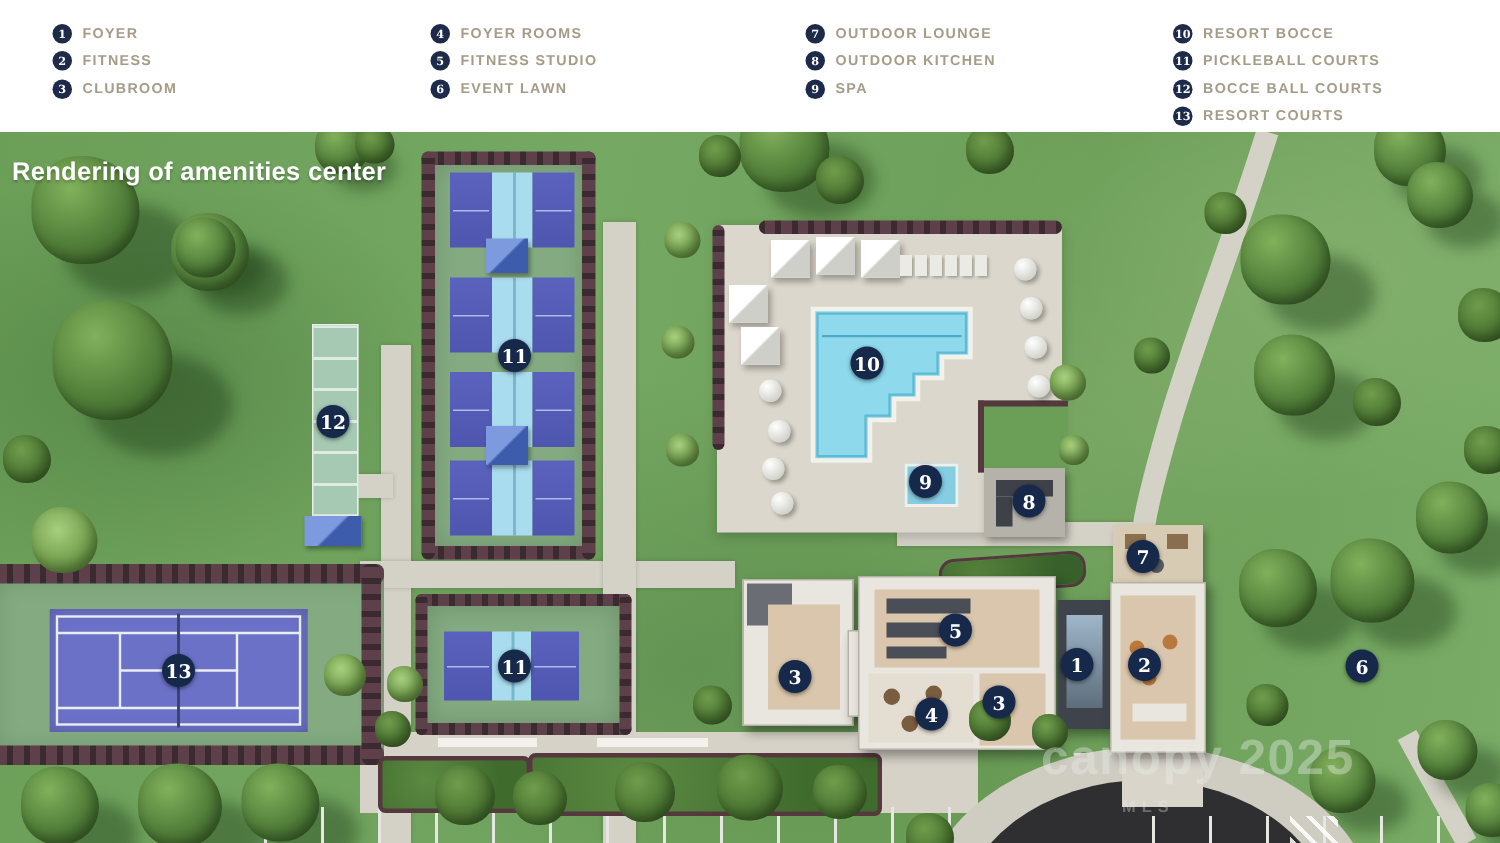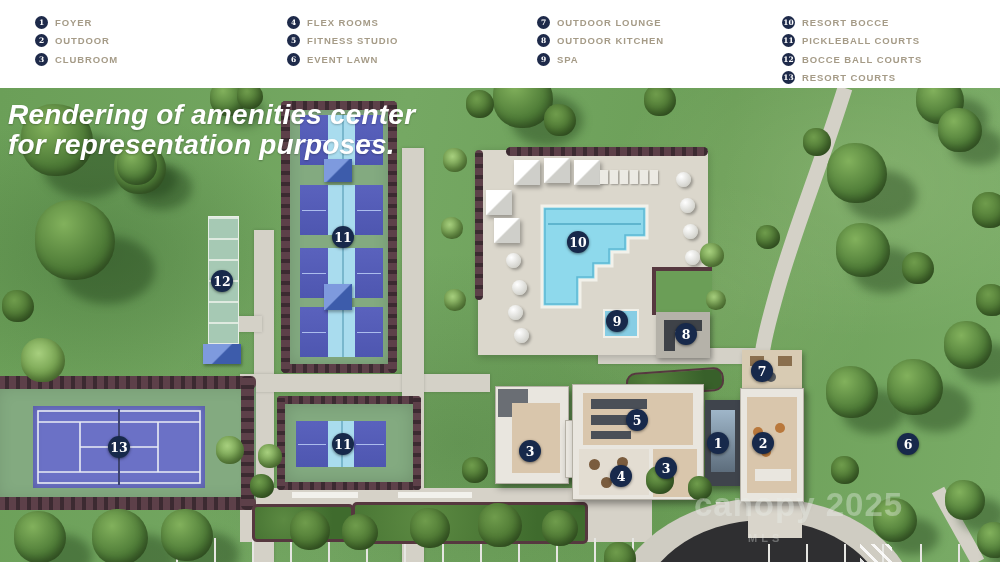"FLEX ROOMS" span.lg-label { text: FLEX -> FOYER }
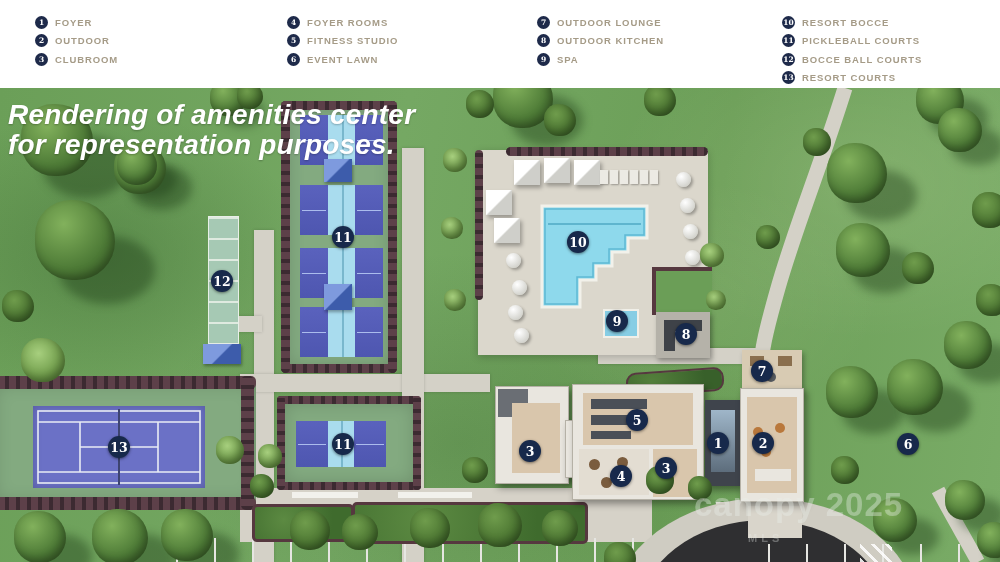"OUTDOOR" span.lg-label { text: OUTDOOR -> FITNESS }
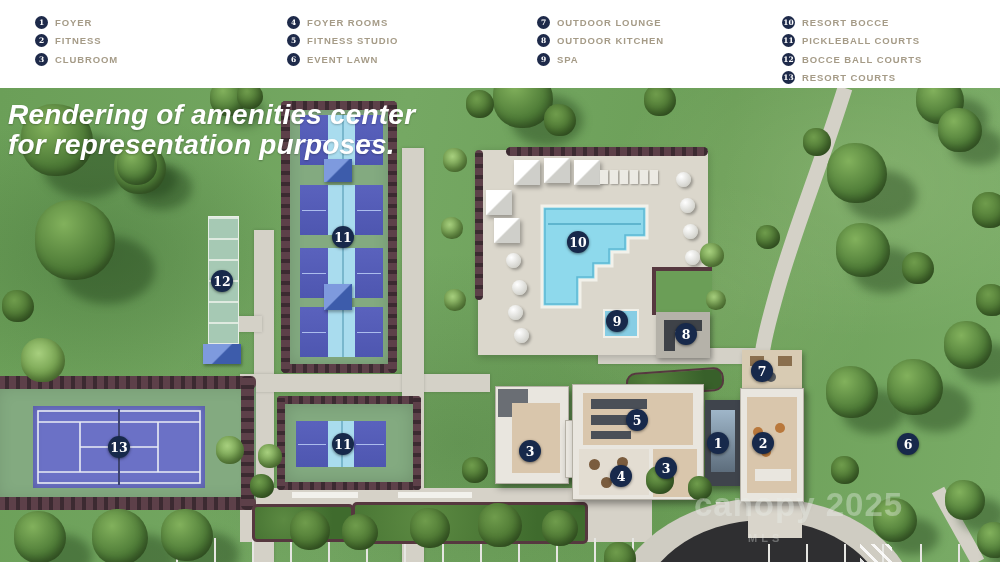"Rendering of amenities center" #disclaimer { font-size: 28px -> 17px; font-style: italic -> none }
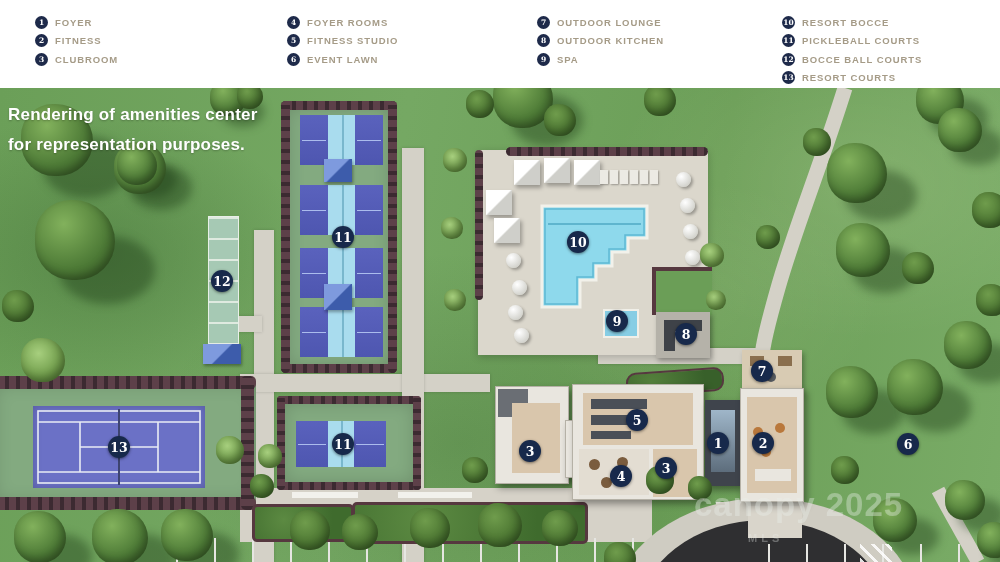"for representation purposes." div { html: <div>for representation purposes.</div> -> none }
